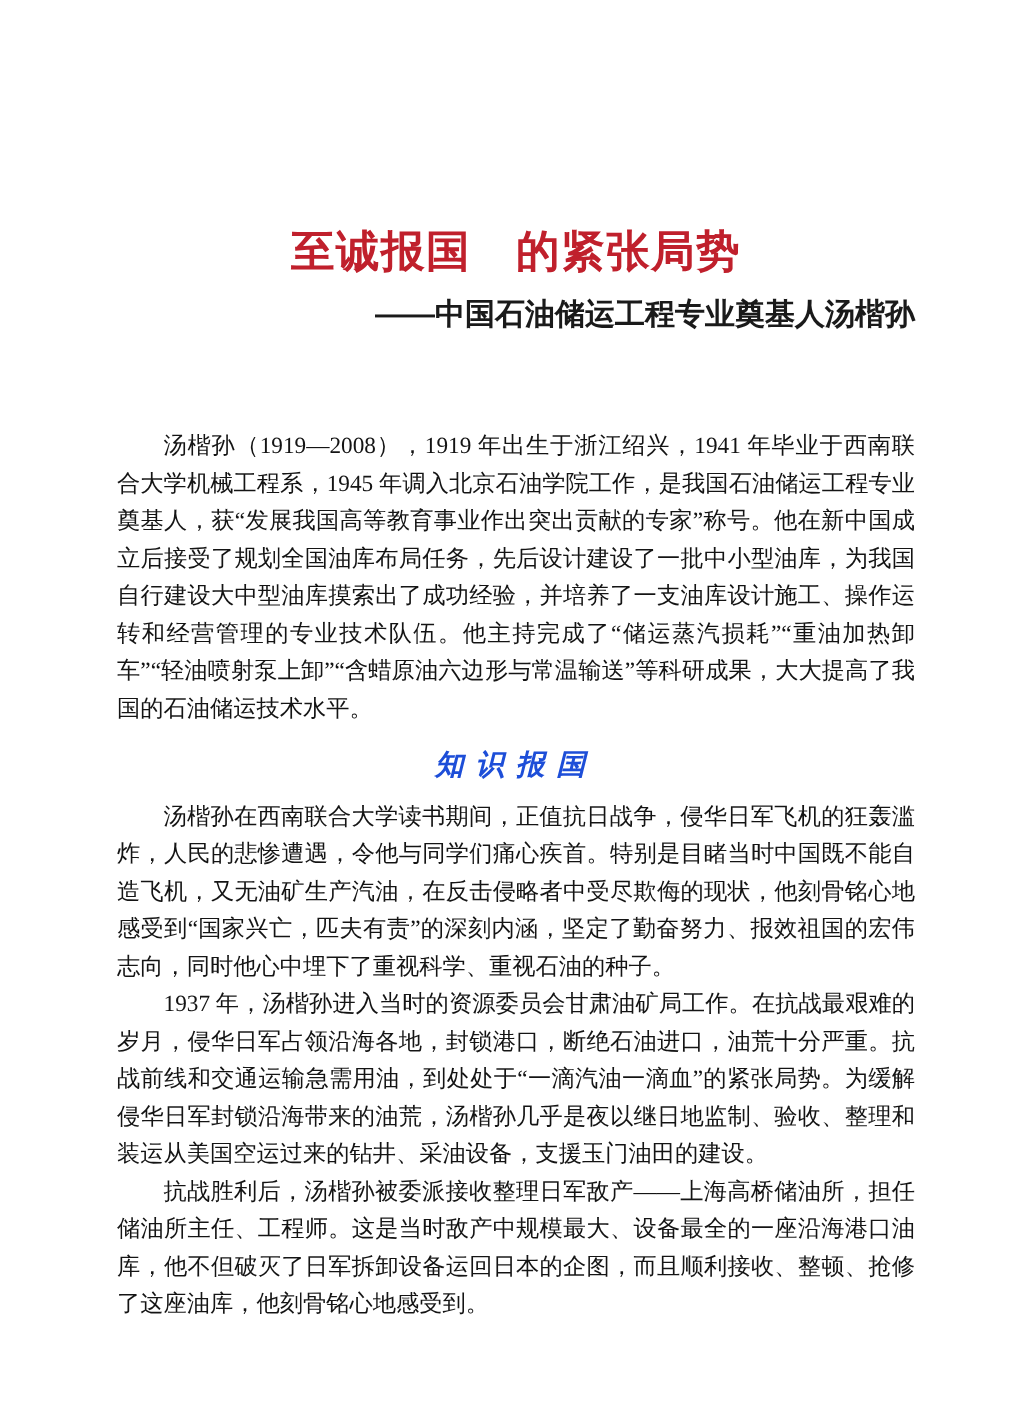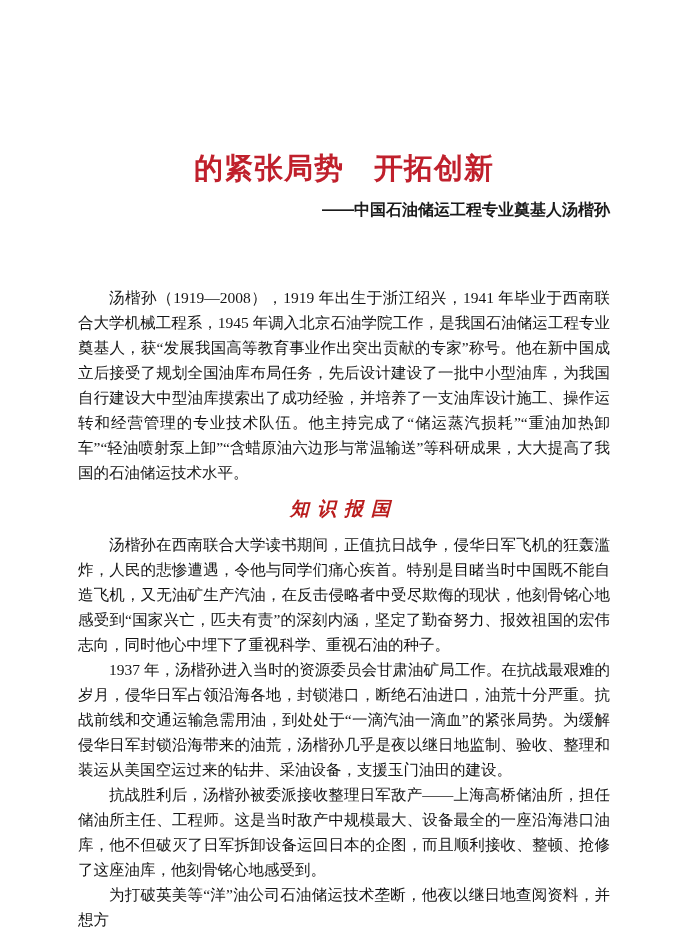"的紧张局势 开拓创新" div.article-title { text: 的紧张局势　开拓创新 -> 至诚报国　的紧张局势 }
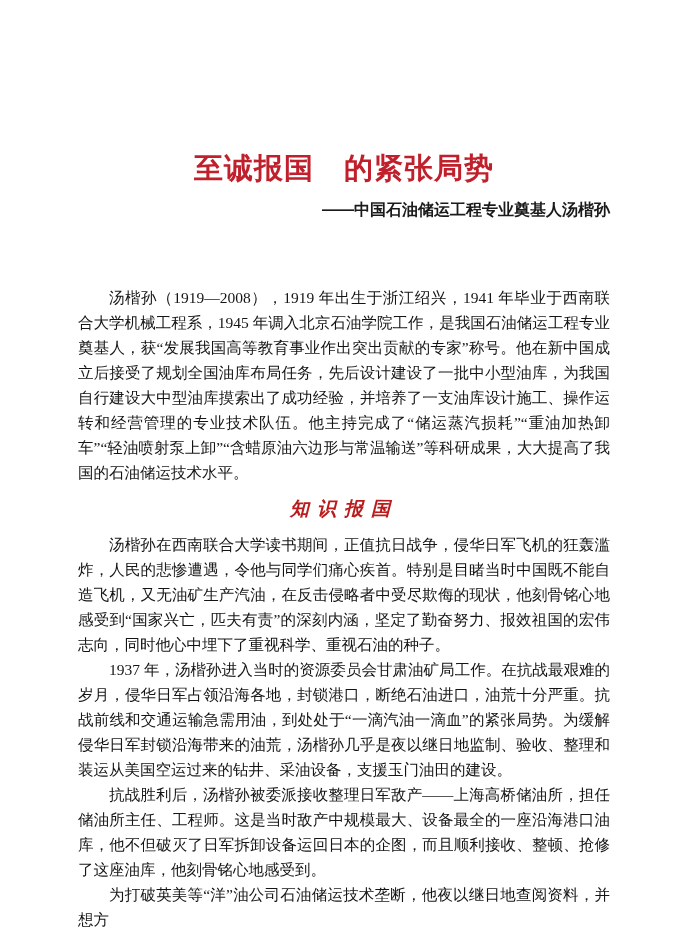"——中国石油储运工程专业奠基人汤楷孙" .article-subtitle { font-size: 16px -> 20px }
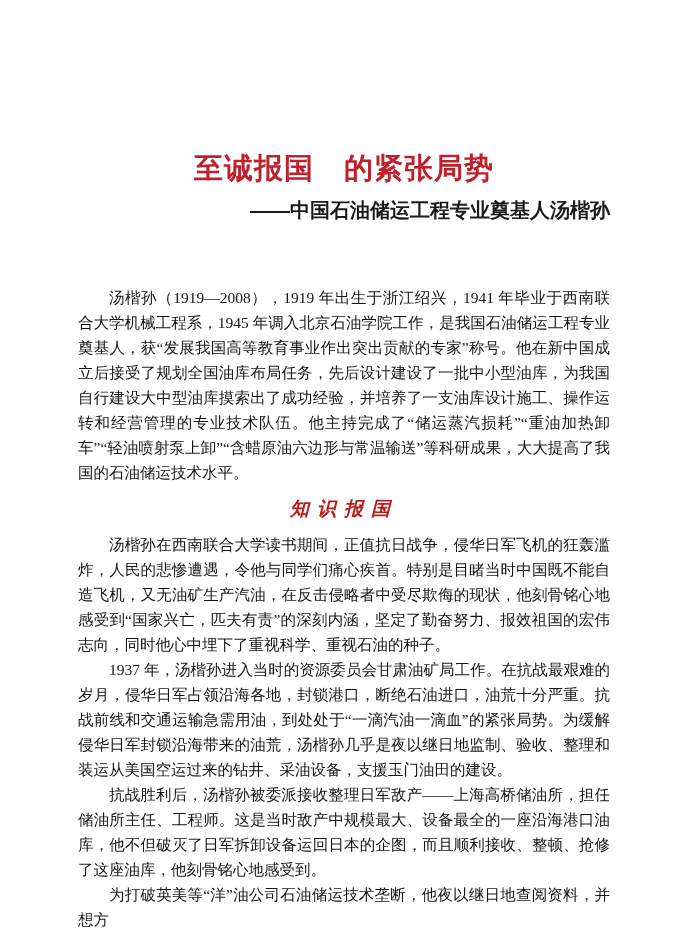"知识报国" .section-heading { color: #b91c1c -> #1d4ed8; font-family: Liberation Mono, monospace -> Liberation Serif, serif }
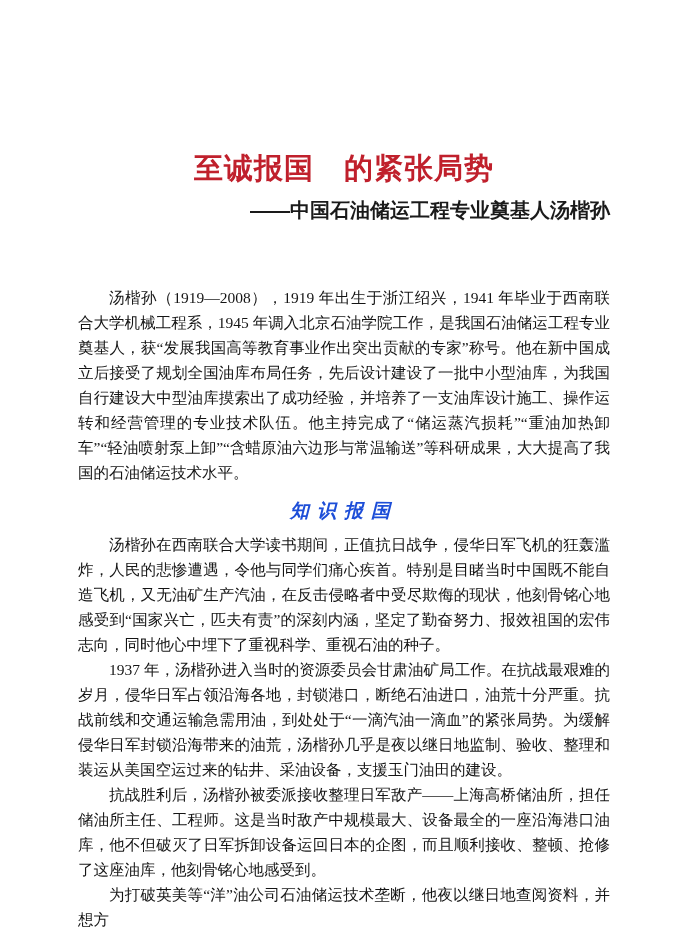"为打破英美等“洋”油公司石油储运技术垄断，他夜以继日地查阅资料，并想方" p.para { html: <p>为打破英美等“洋”油公司石油储运技术垄断，他夜以继日地查阅资料，并想方</p> -> none }
